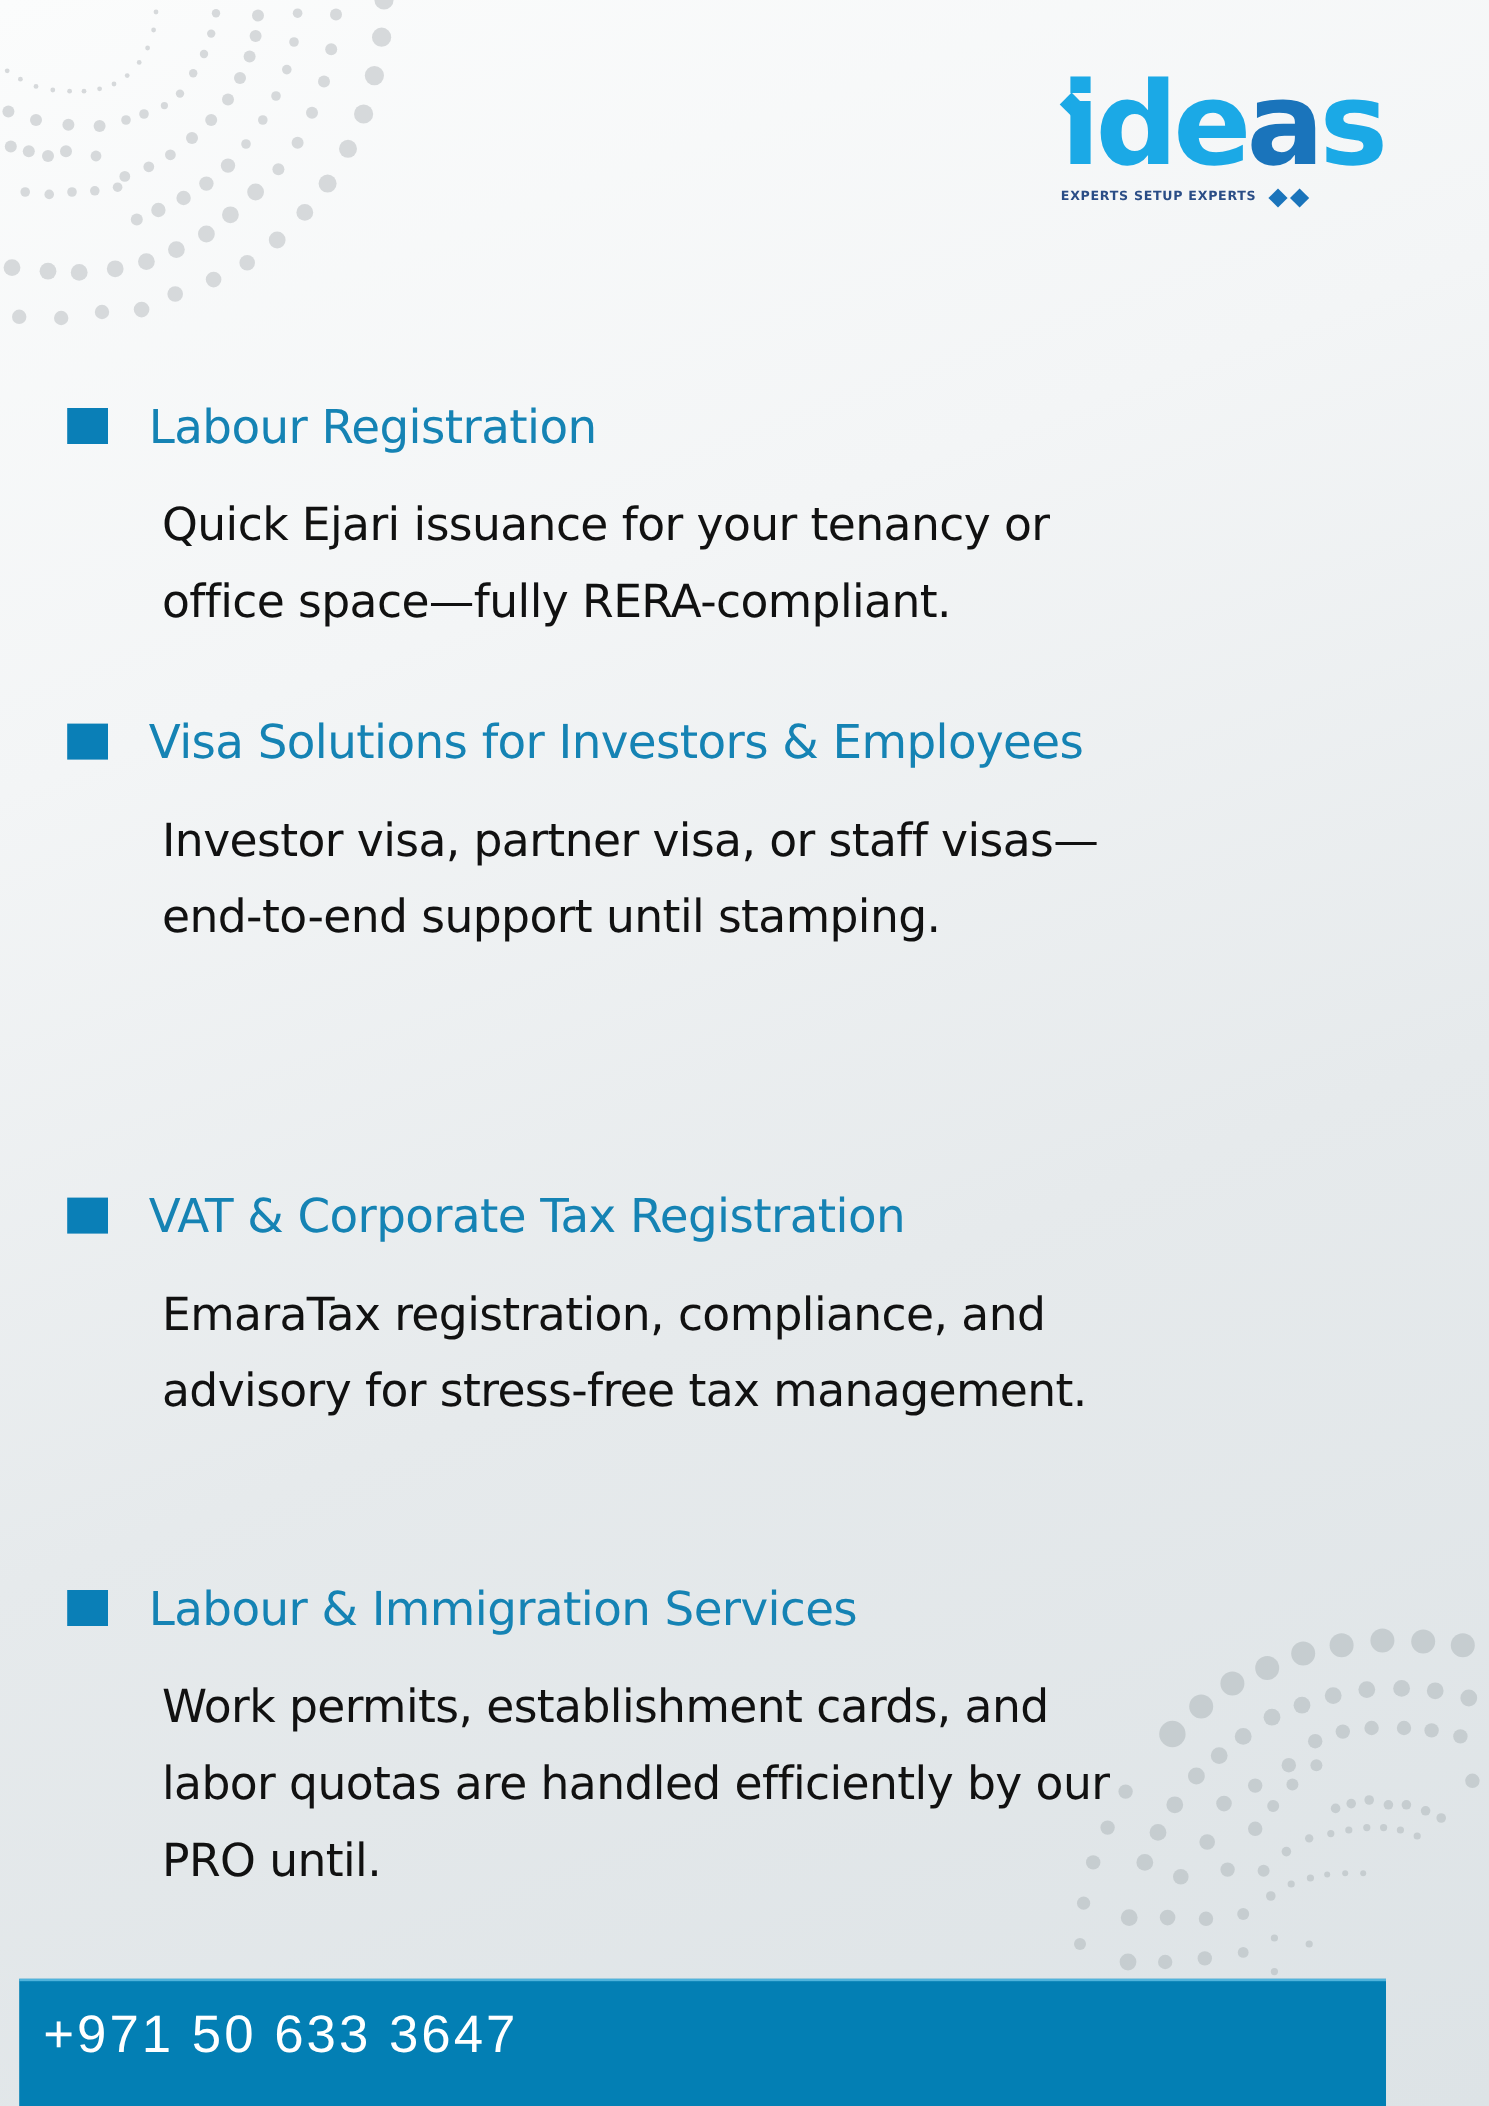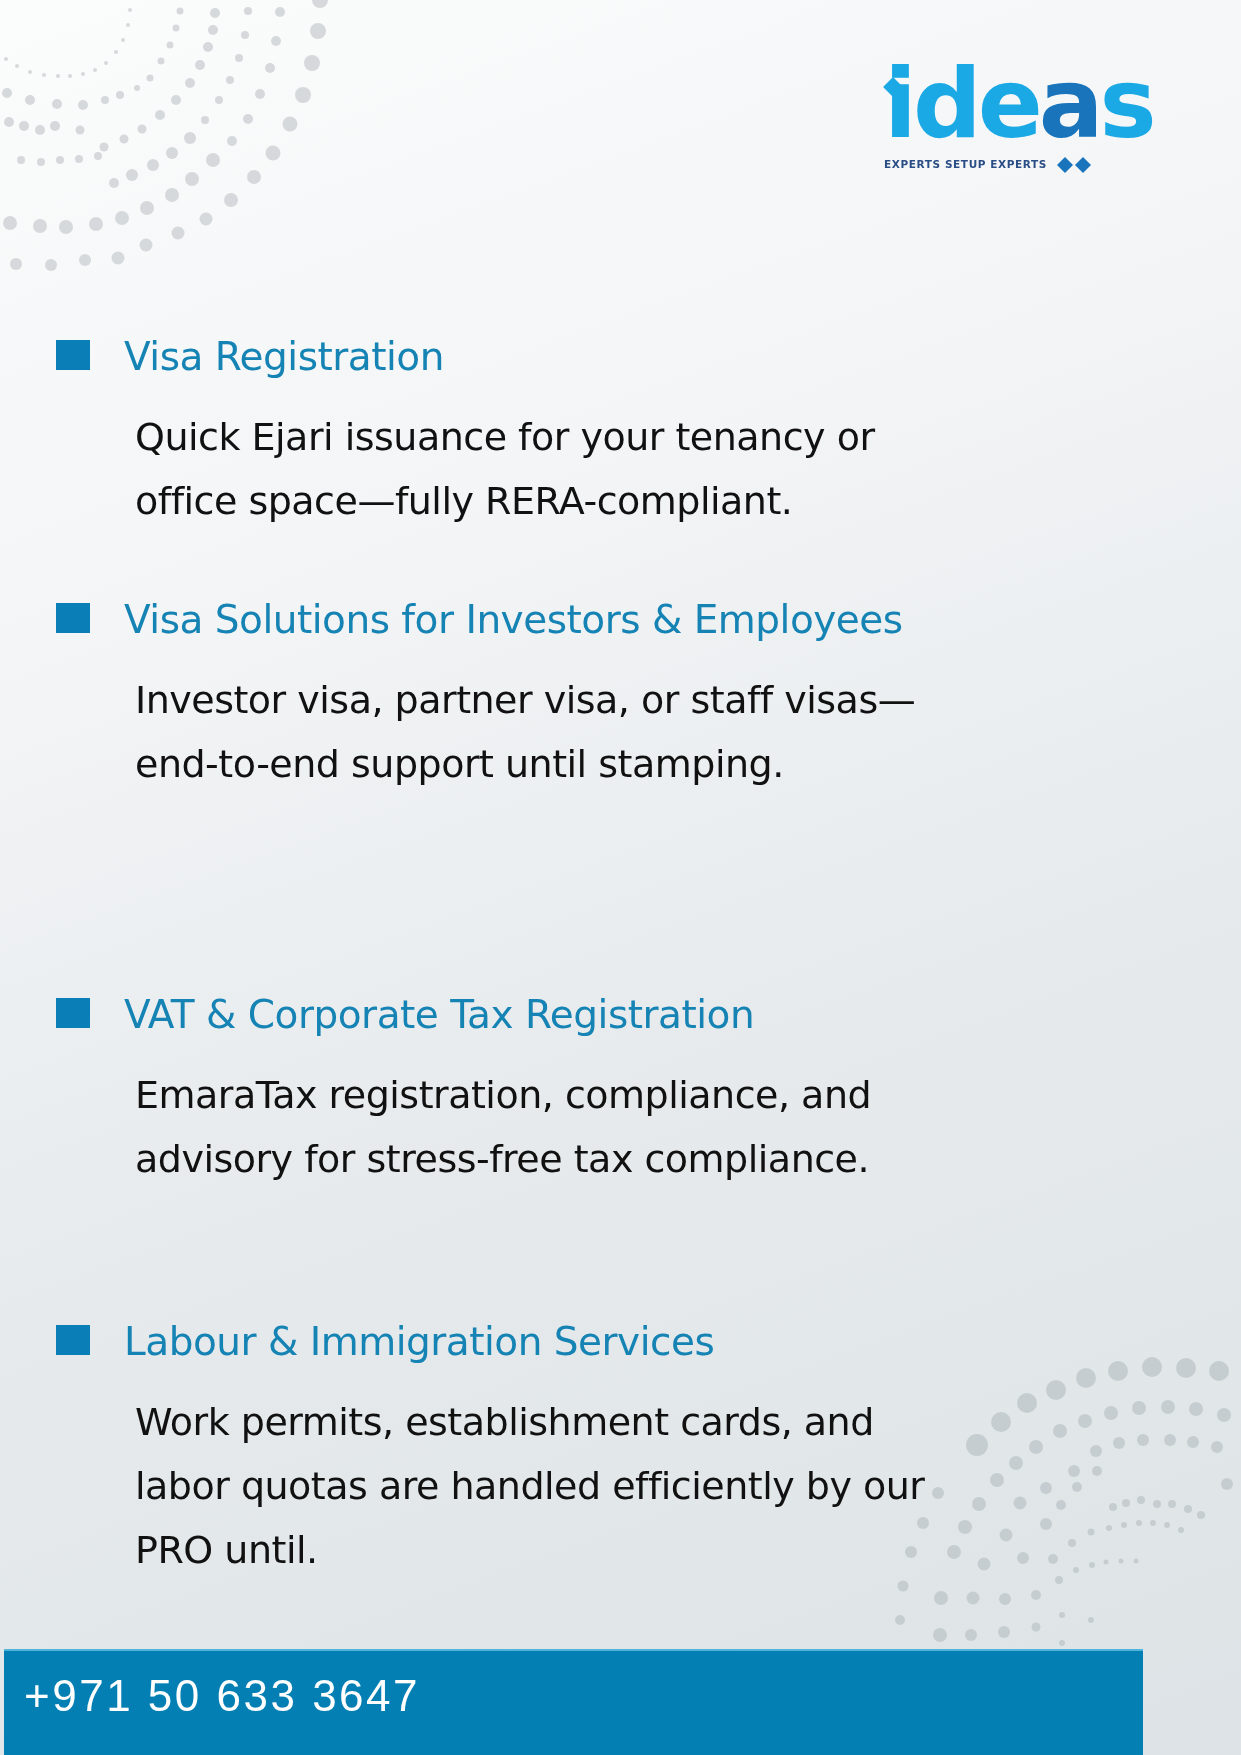"Visa Registration" h2.svc-title { text: Visa -> Labour }
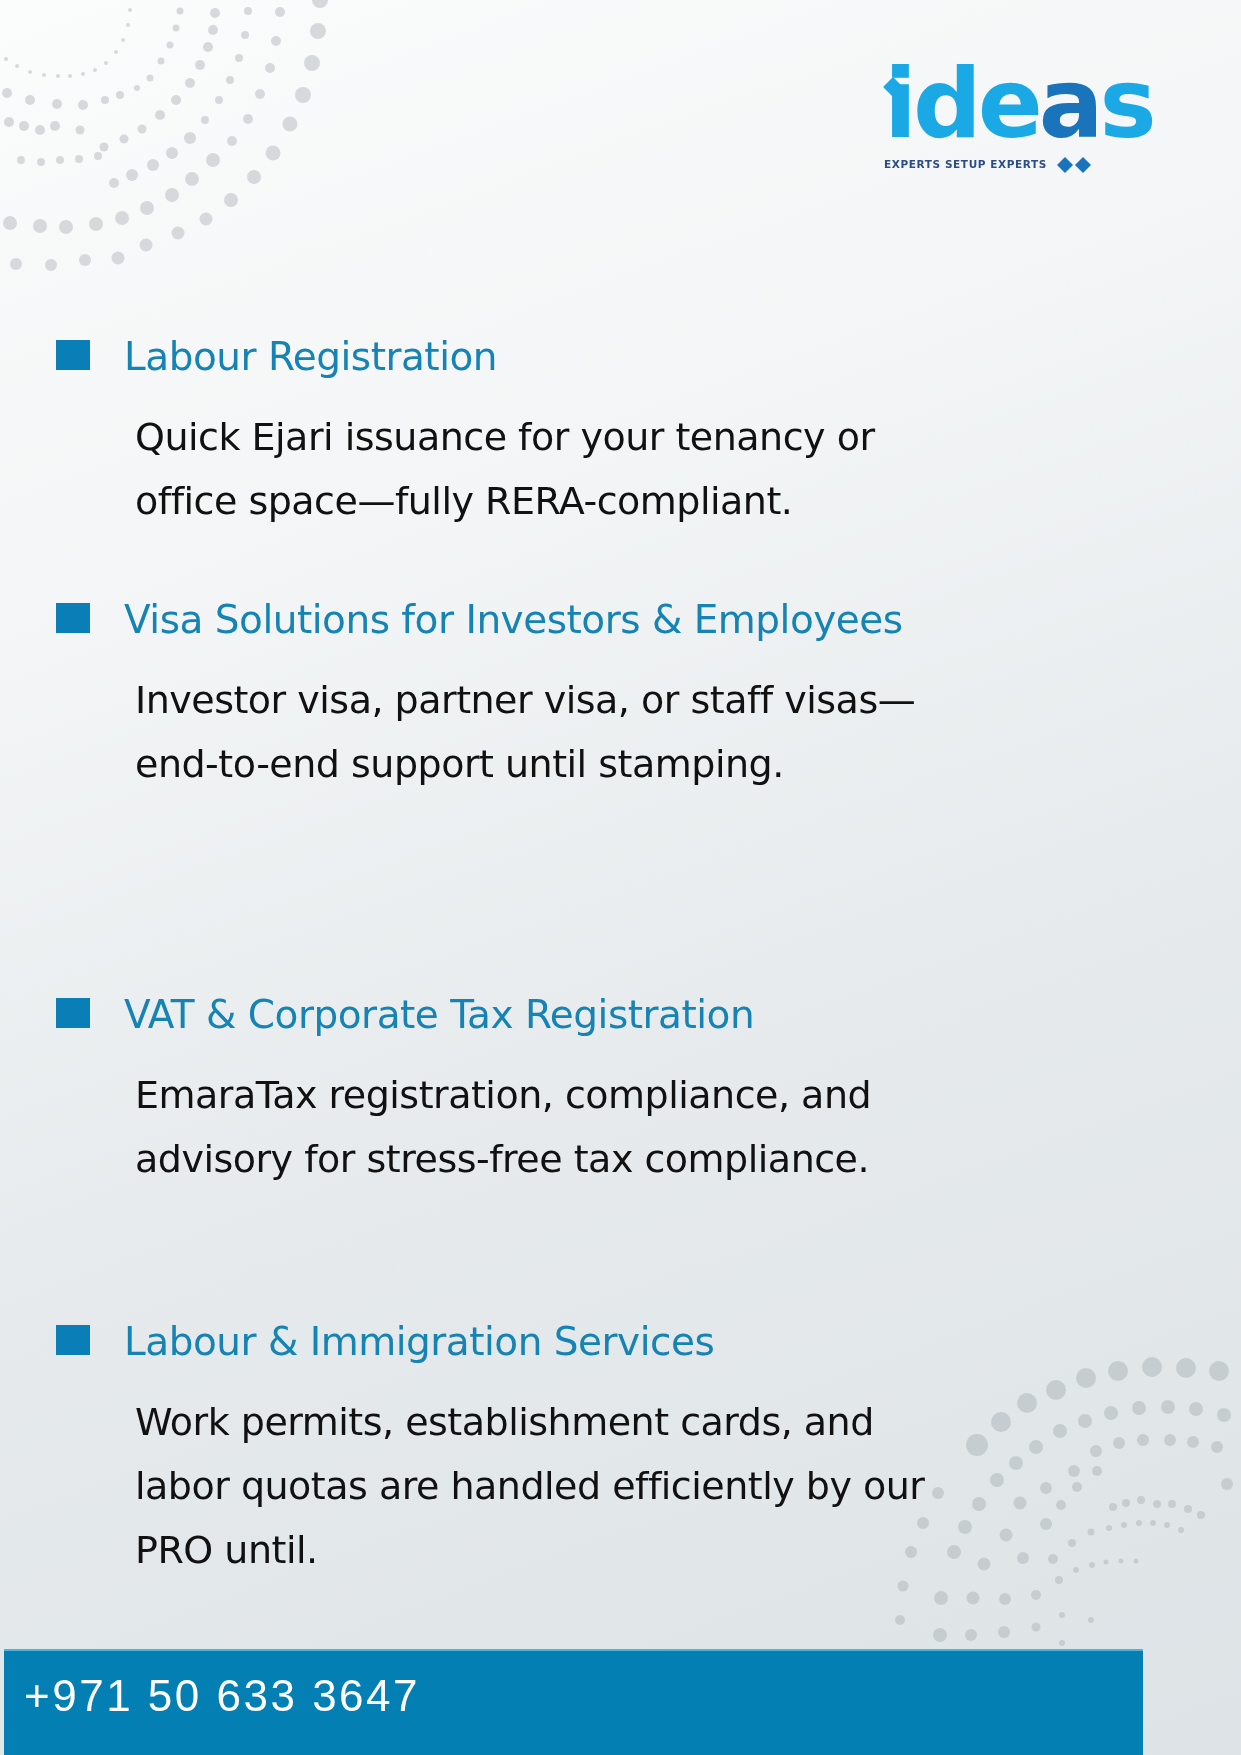"advisory for stress-free tax compliance." span { text: compliance -> management }
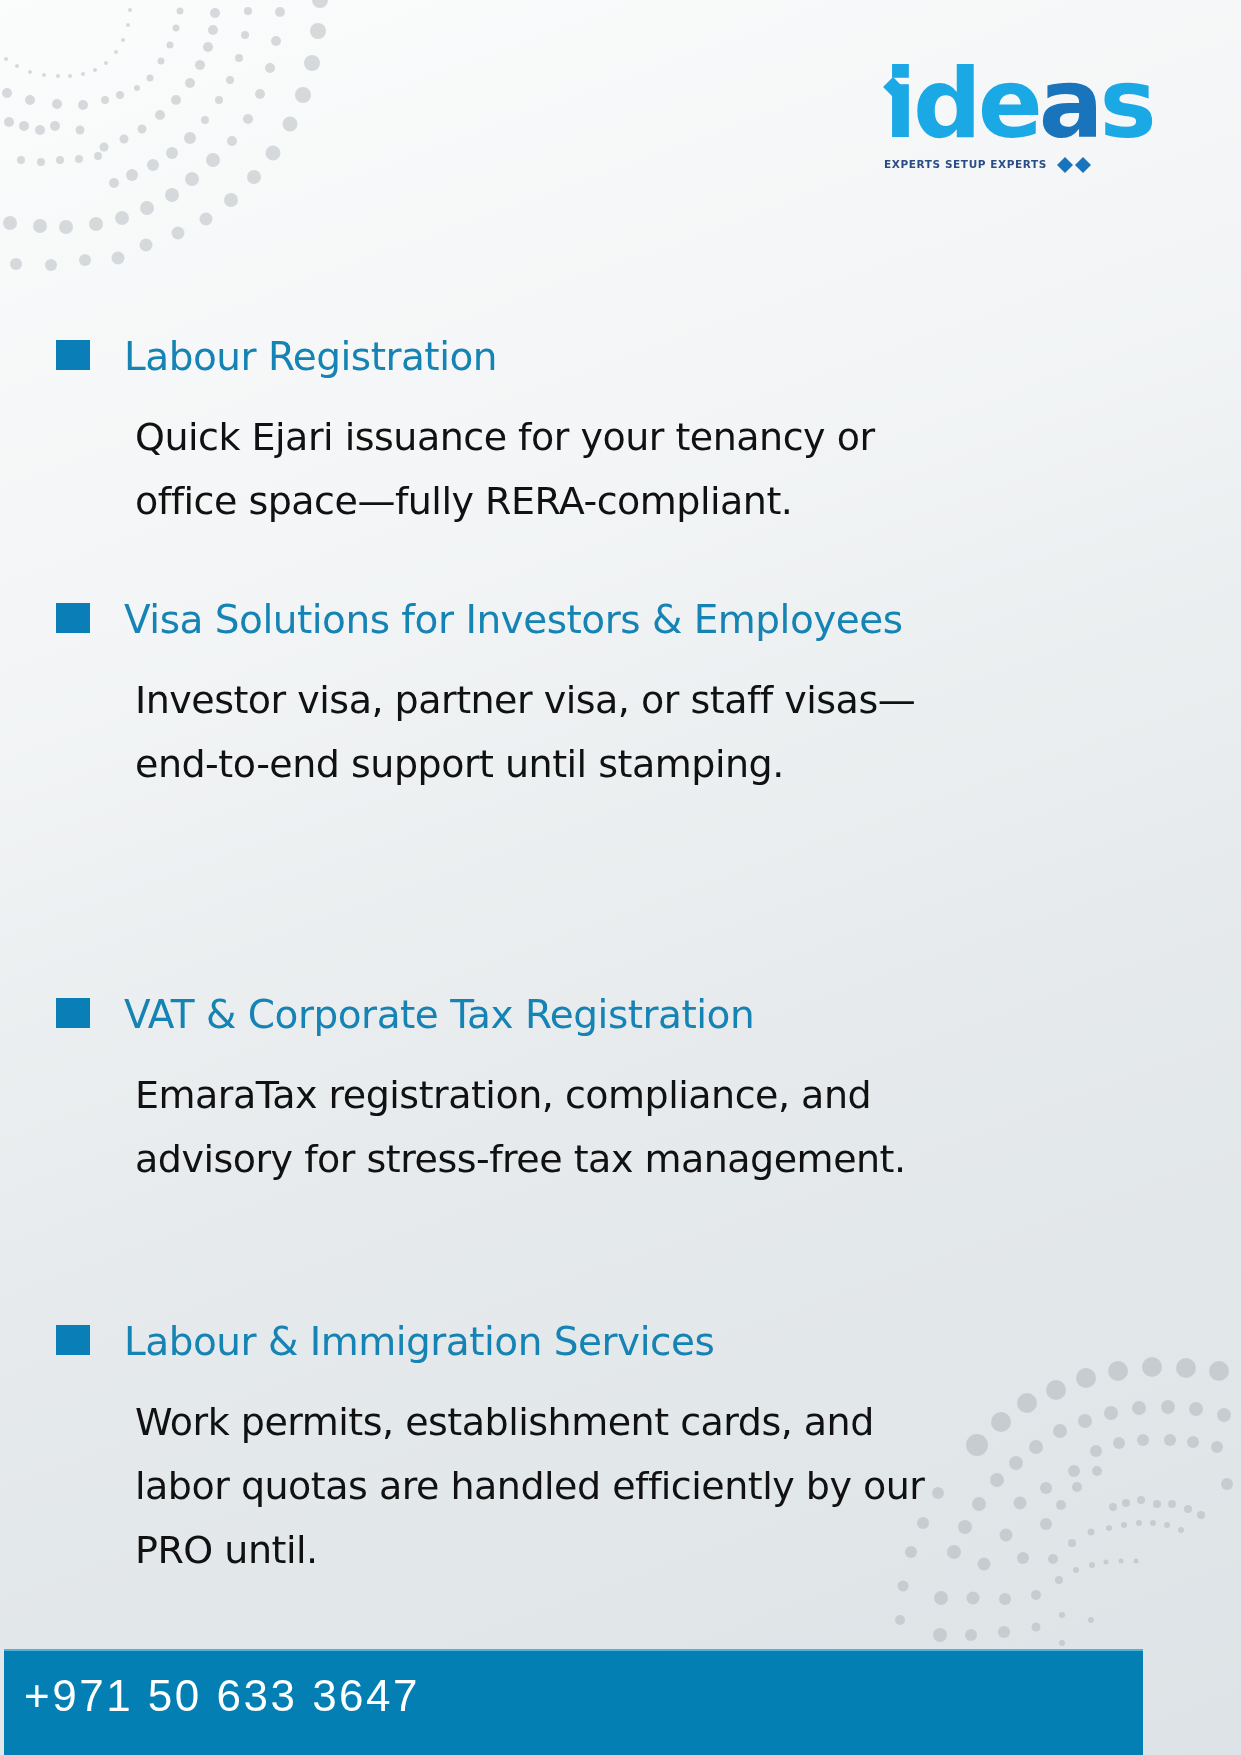"+971 50 633 3647" .footer { left: 4px -> 16px }
